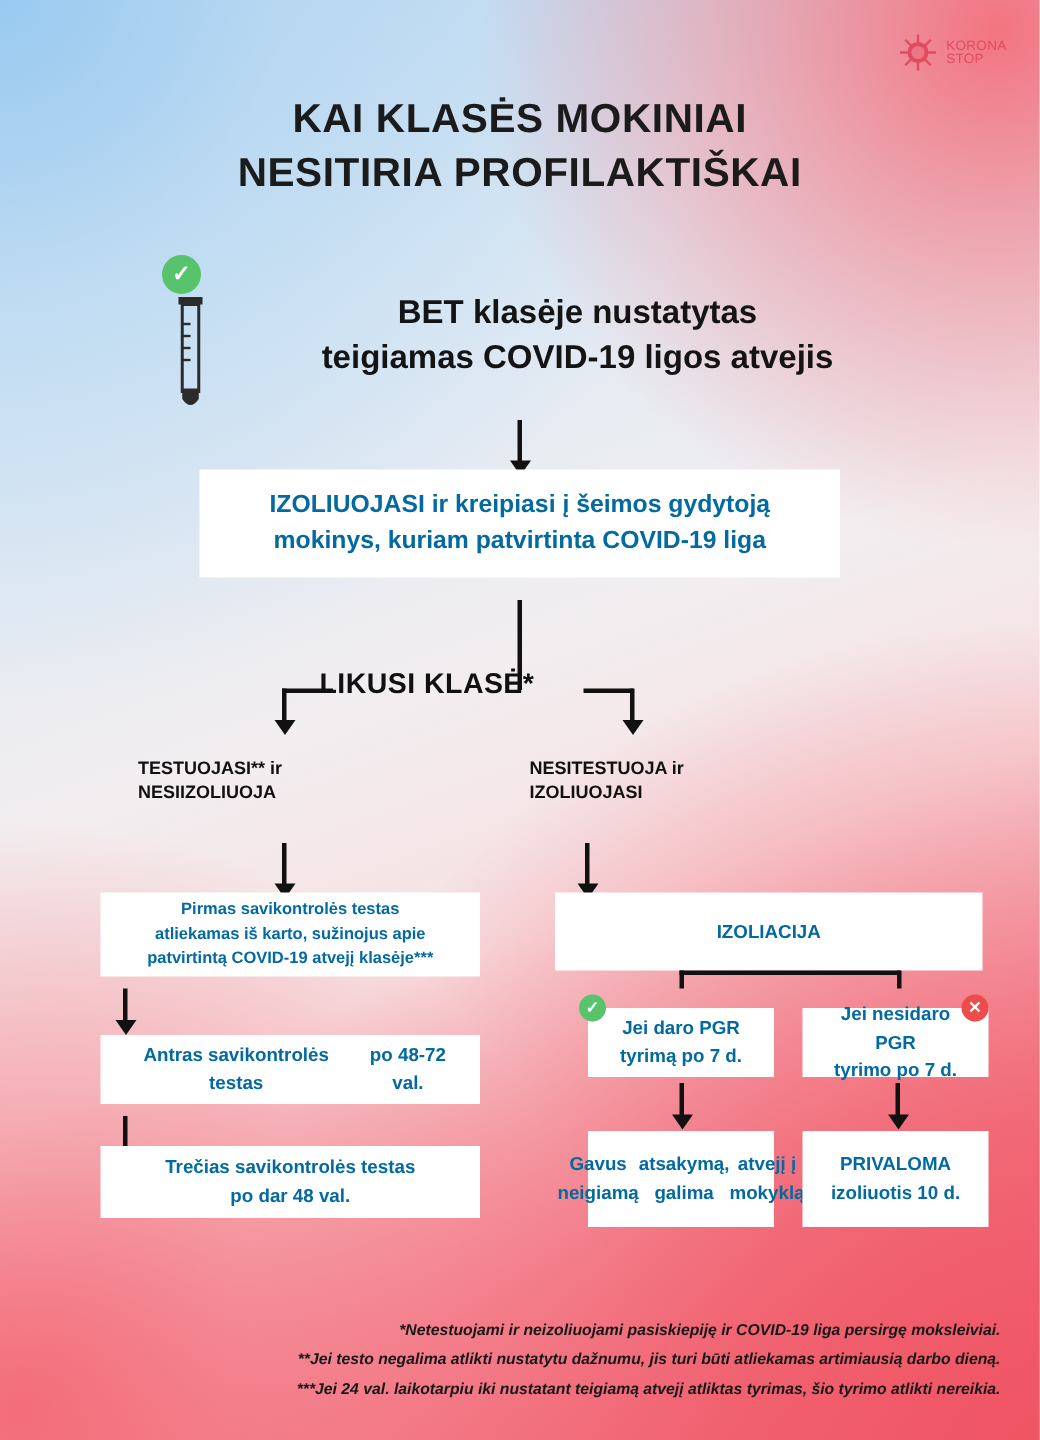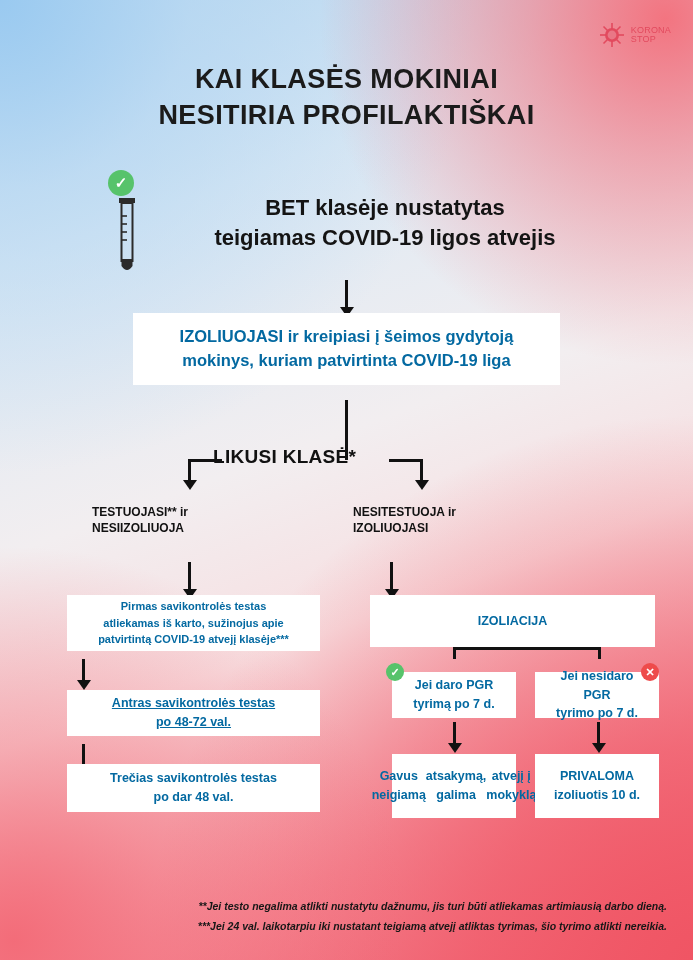"Antras savikontrolės testas" div.box { flex-direction: column -> row; text-decoration: underline -> none }
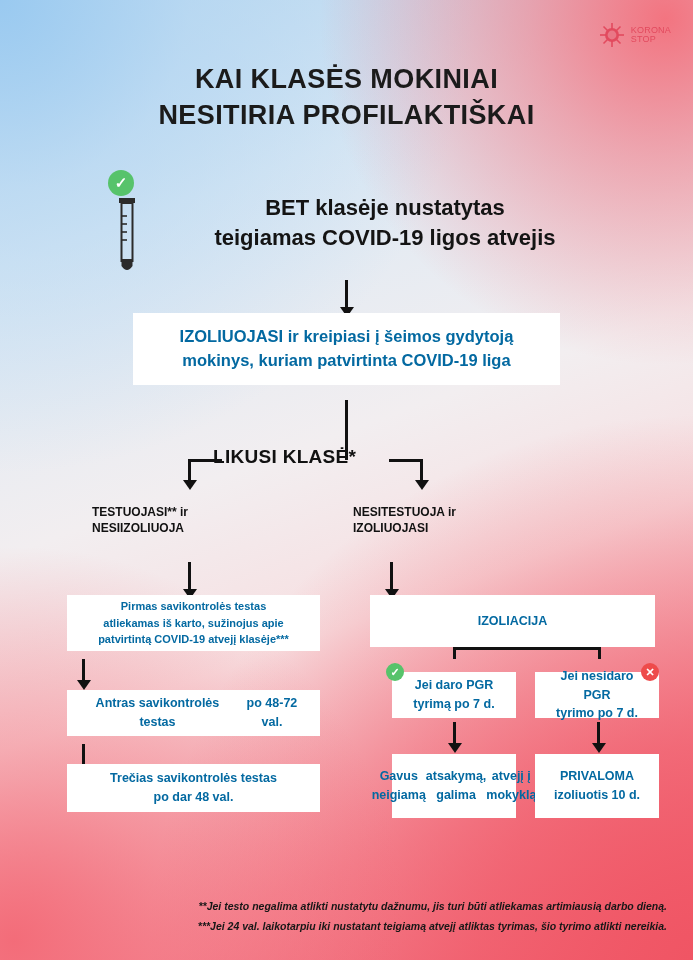"*Netestuojami ir neizoliuojami" div { html: none -> <div>*Netestuojami ir neizoliuojami pasiskiepiję ir COVID-19 liga persirgę moksleiviai.</div> }
